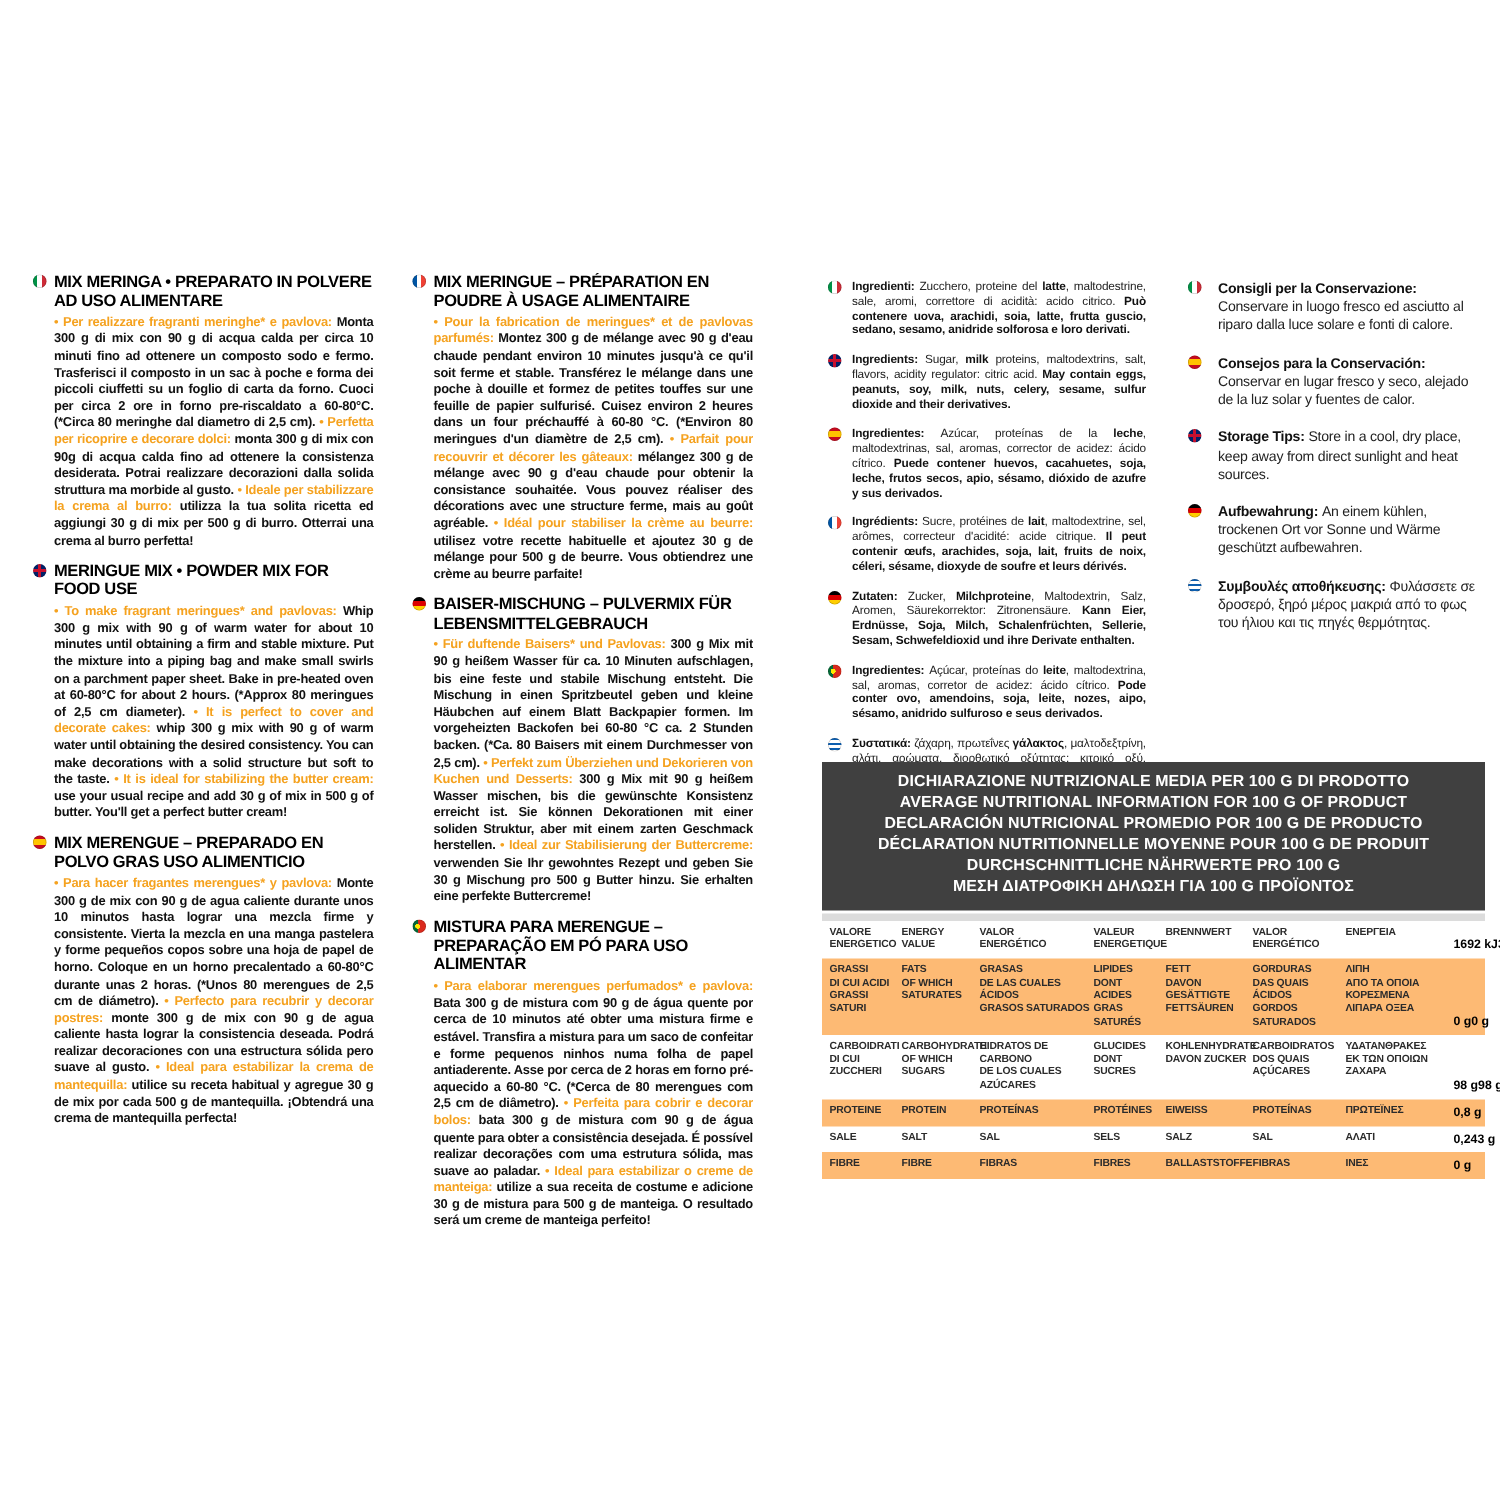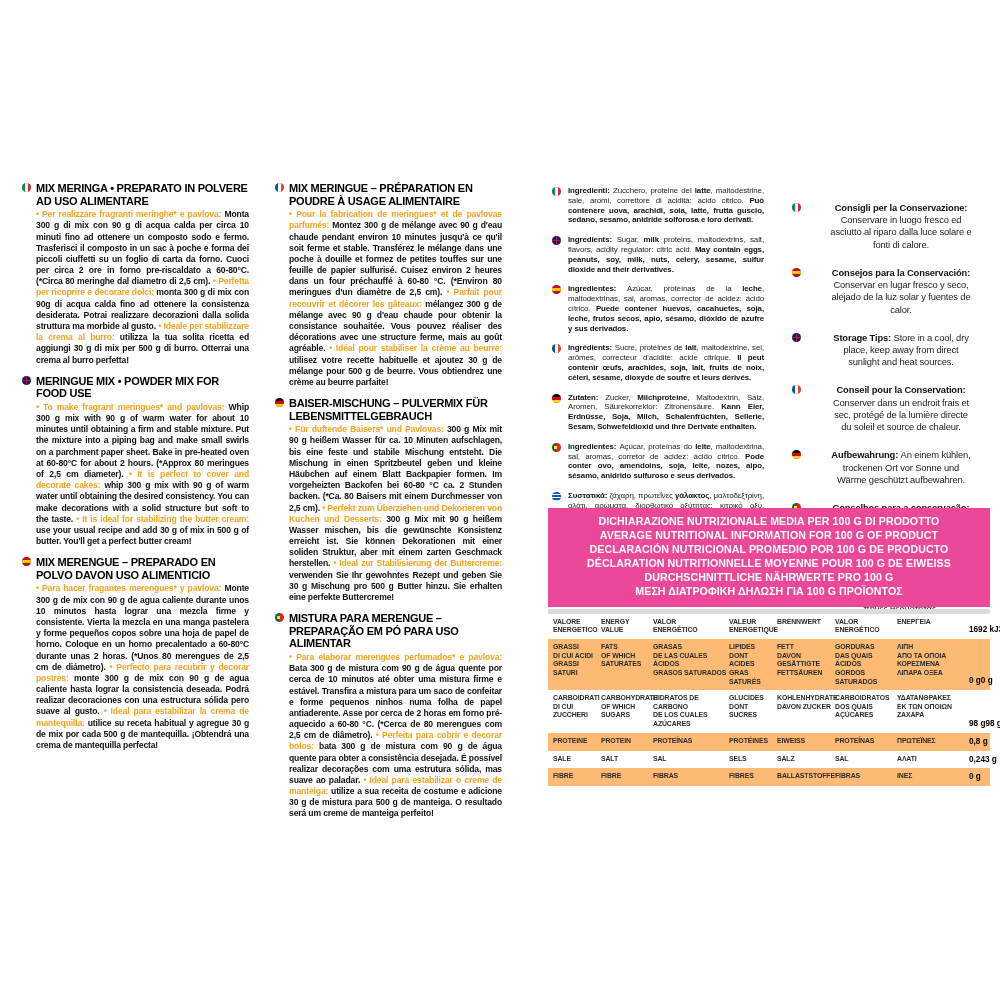"Consigli per la Conservazione:" .sto-col .tbody { margin: 16px -> 0; text-align: center -> left }
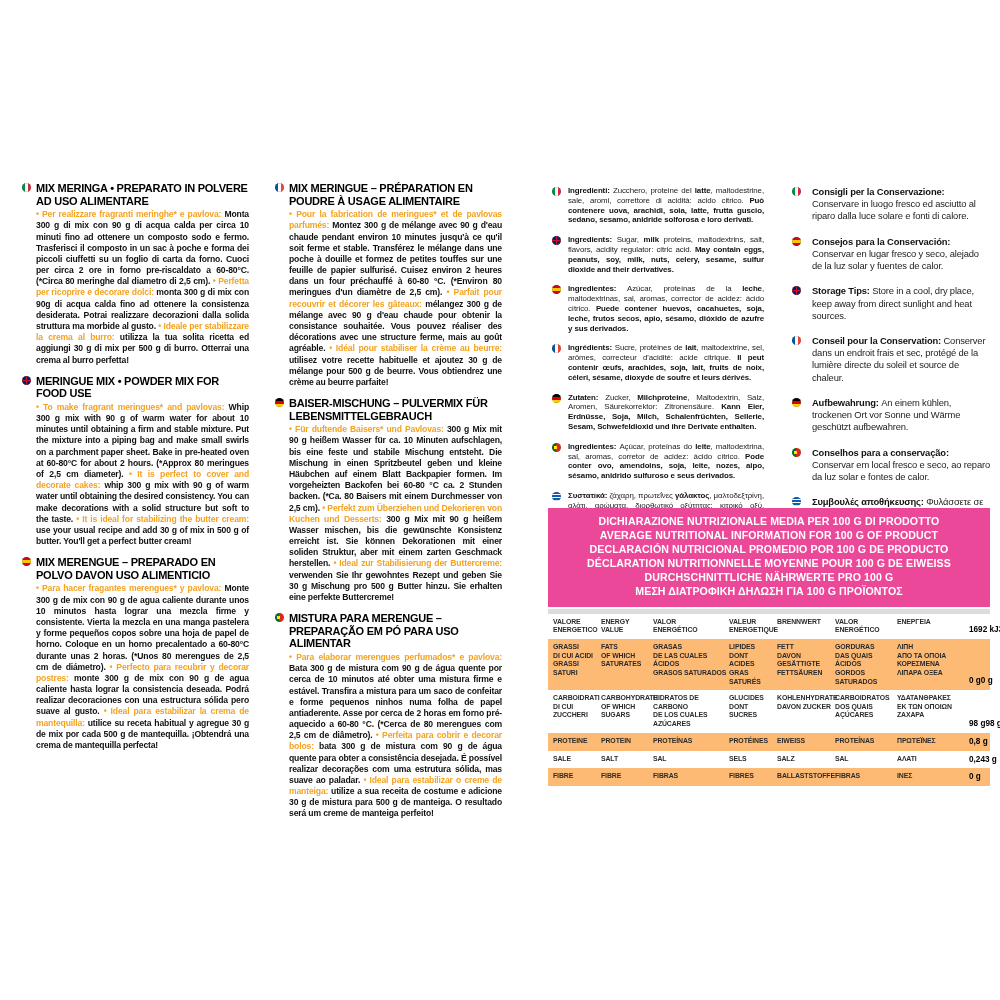"Conseil pour la Conservation: Conserver" div.tsec { html: <div> <span></span> <p><span>Conseil pour la Conservation: </span><span>Conserver dans un endroit frais et sec, protégé de la lumière directe du soleil et source de chaleur.</span></p> </div> -> none }
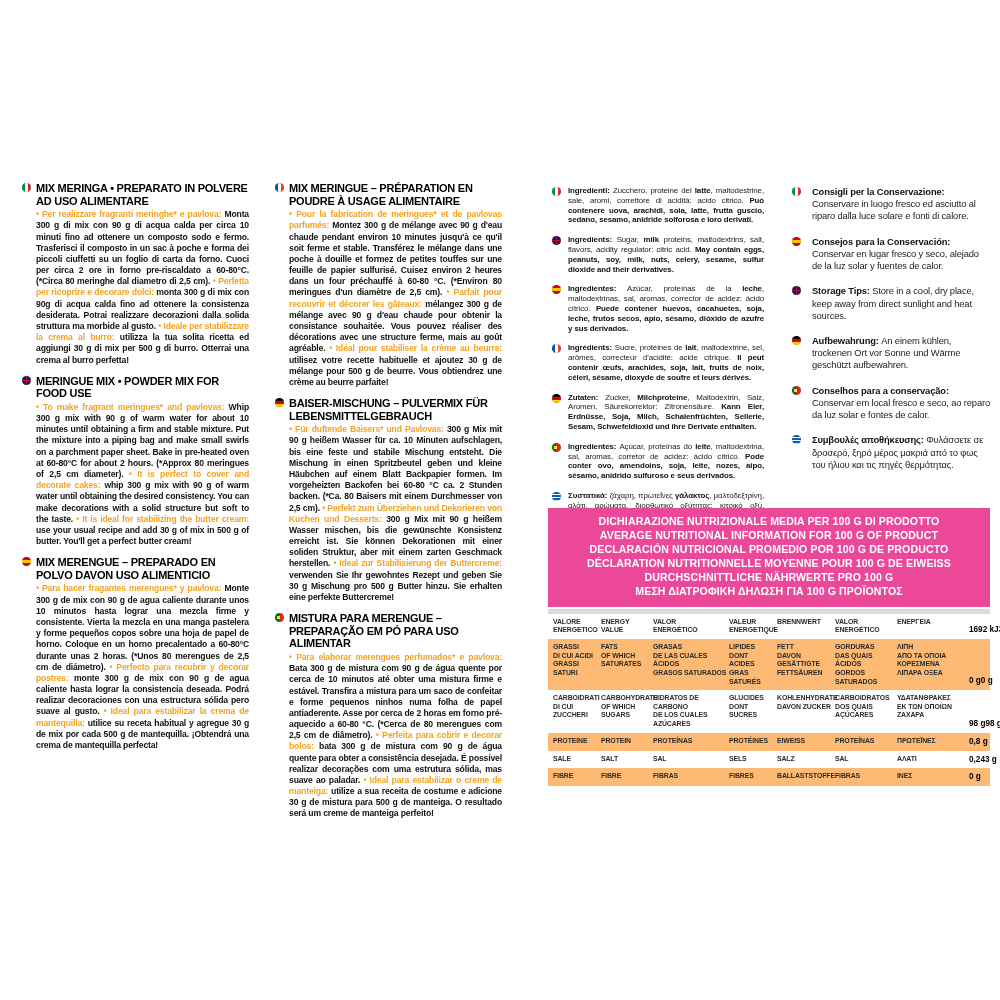"Conselhos para a conservação: Conservar" div.tsec { html: <div> <span></span> <p><span>Conselhos para a conservação: </span><span>Conservar em local fresco e seco, ao reparo da luz solar e fontes de calor.</span></p> </div> -> none }
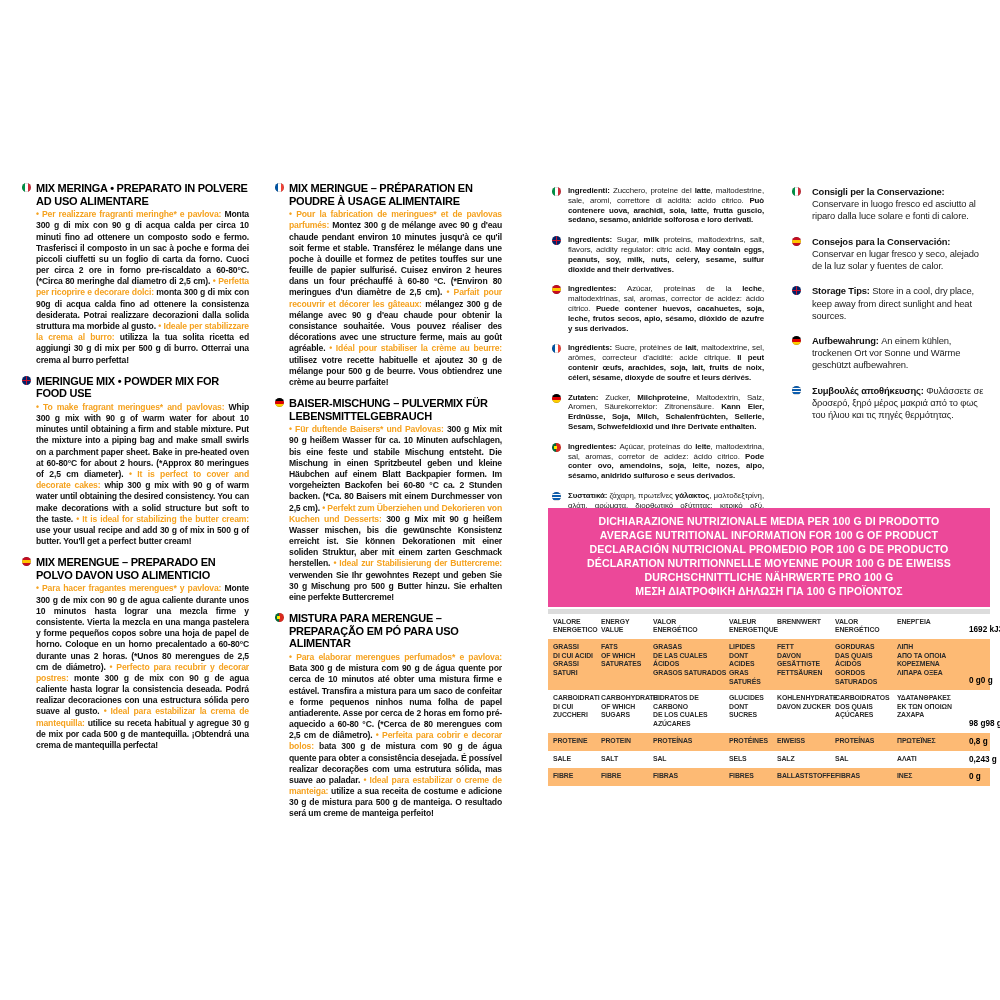"DICHIARAZIONE NUTRIZIONALE MEDIA PER 100" .nutri-head { background: #ec4899 -> #404040 }
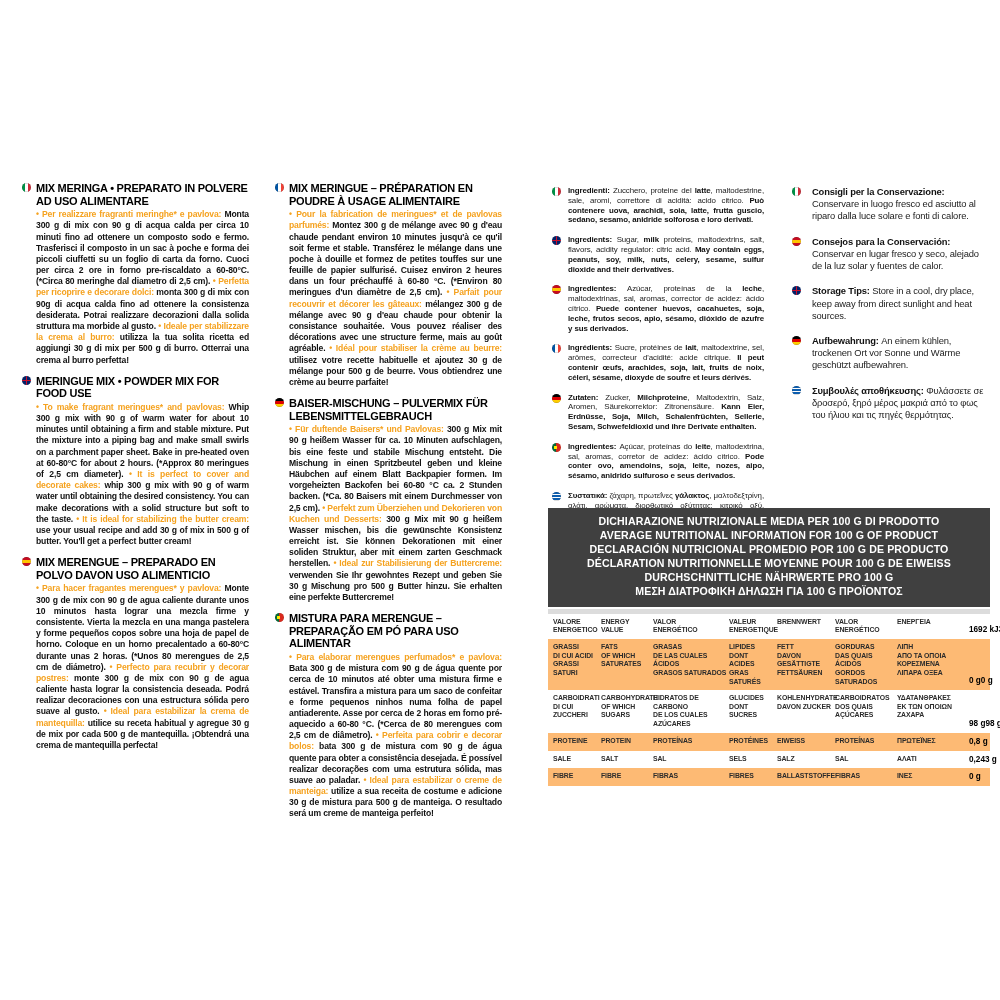"MIX MERENGUE – PREPARADO EN" div.ttl { text: DAVON -> GRAS }
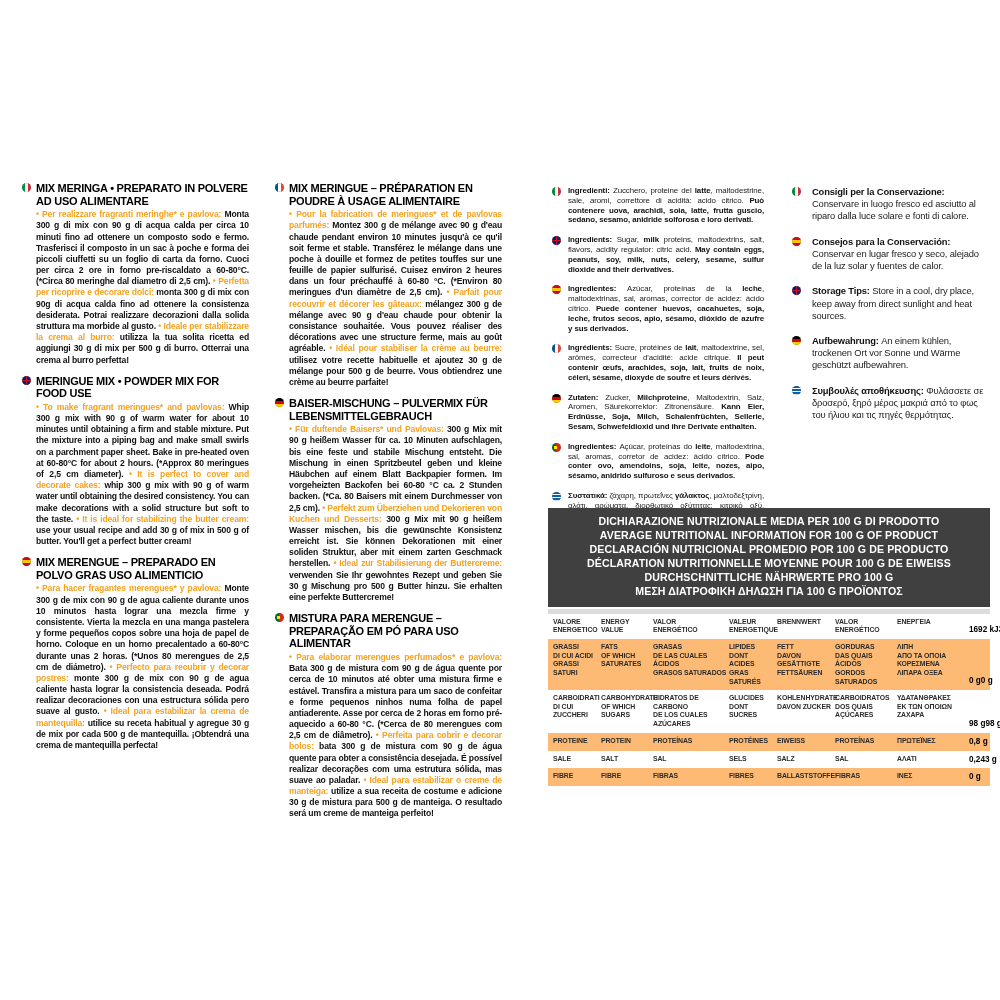"DÉCLARATION NUTRITIONNELLE MOYENNE POUR" div { text: EIWEISS -> PRODUIT }
